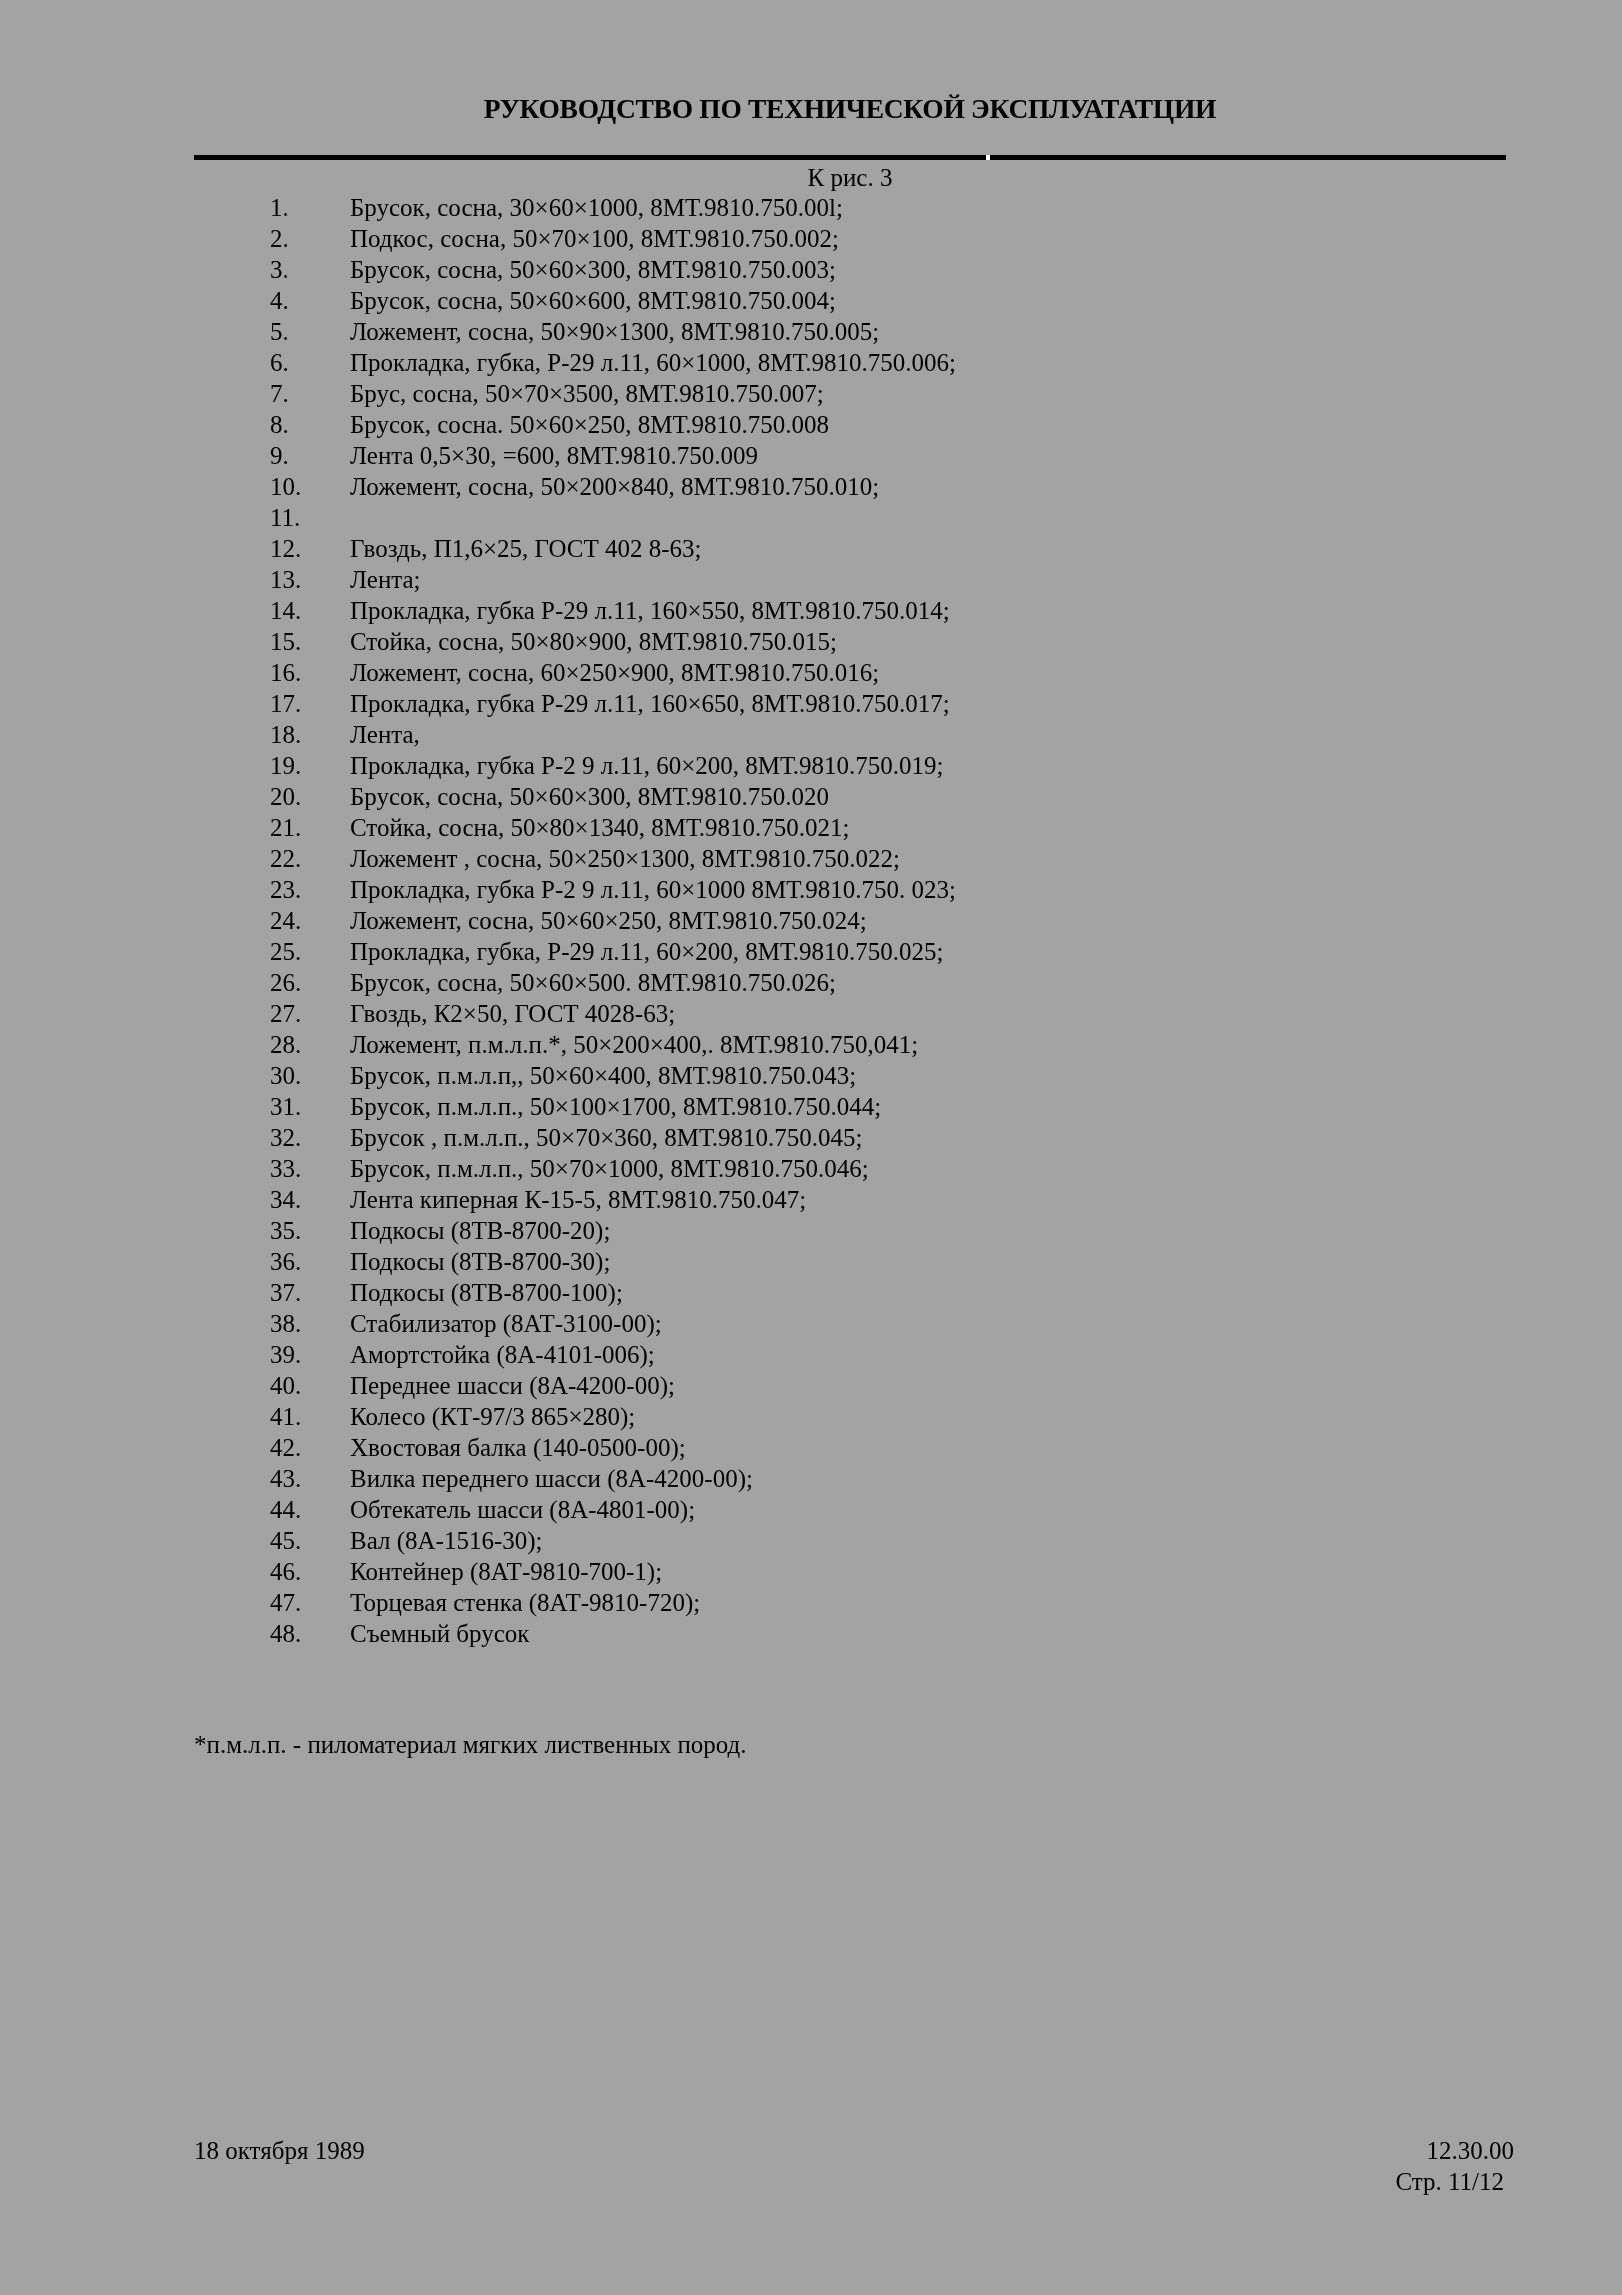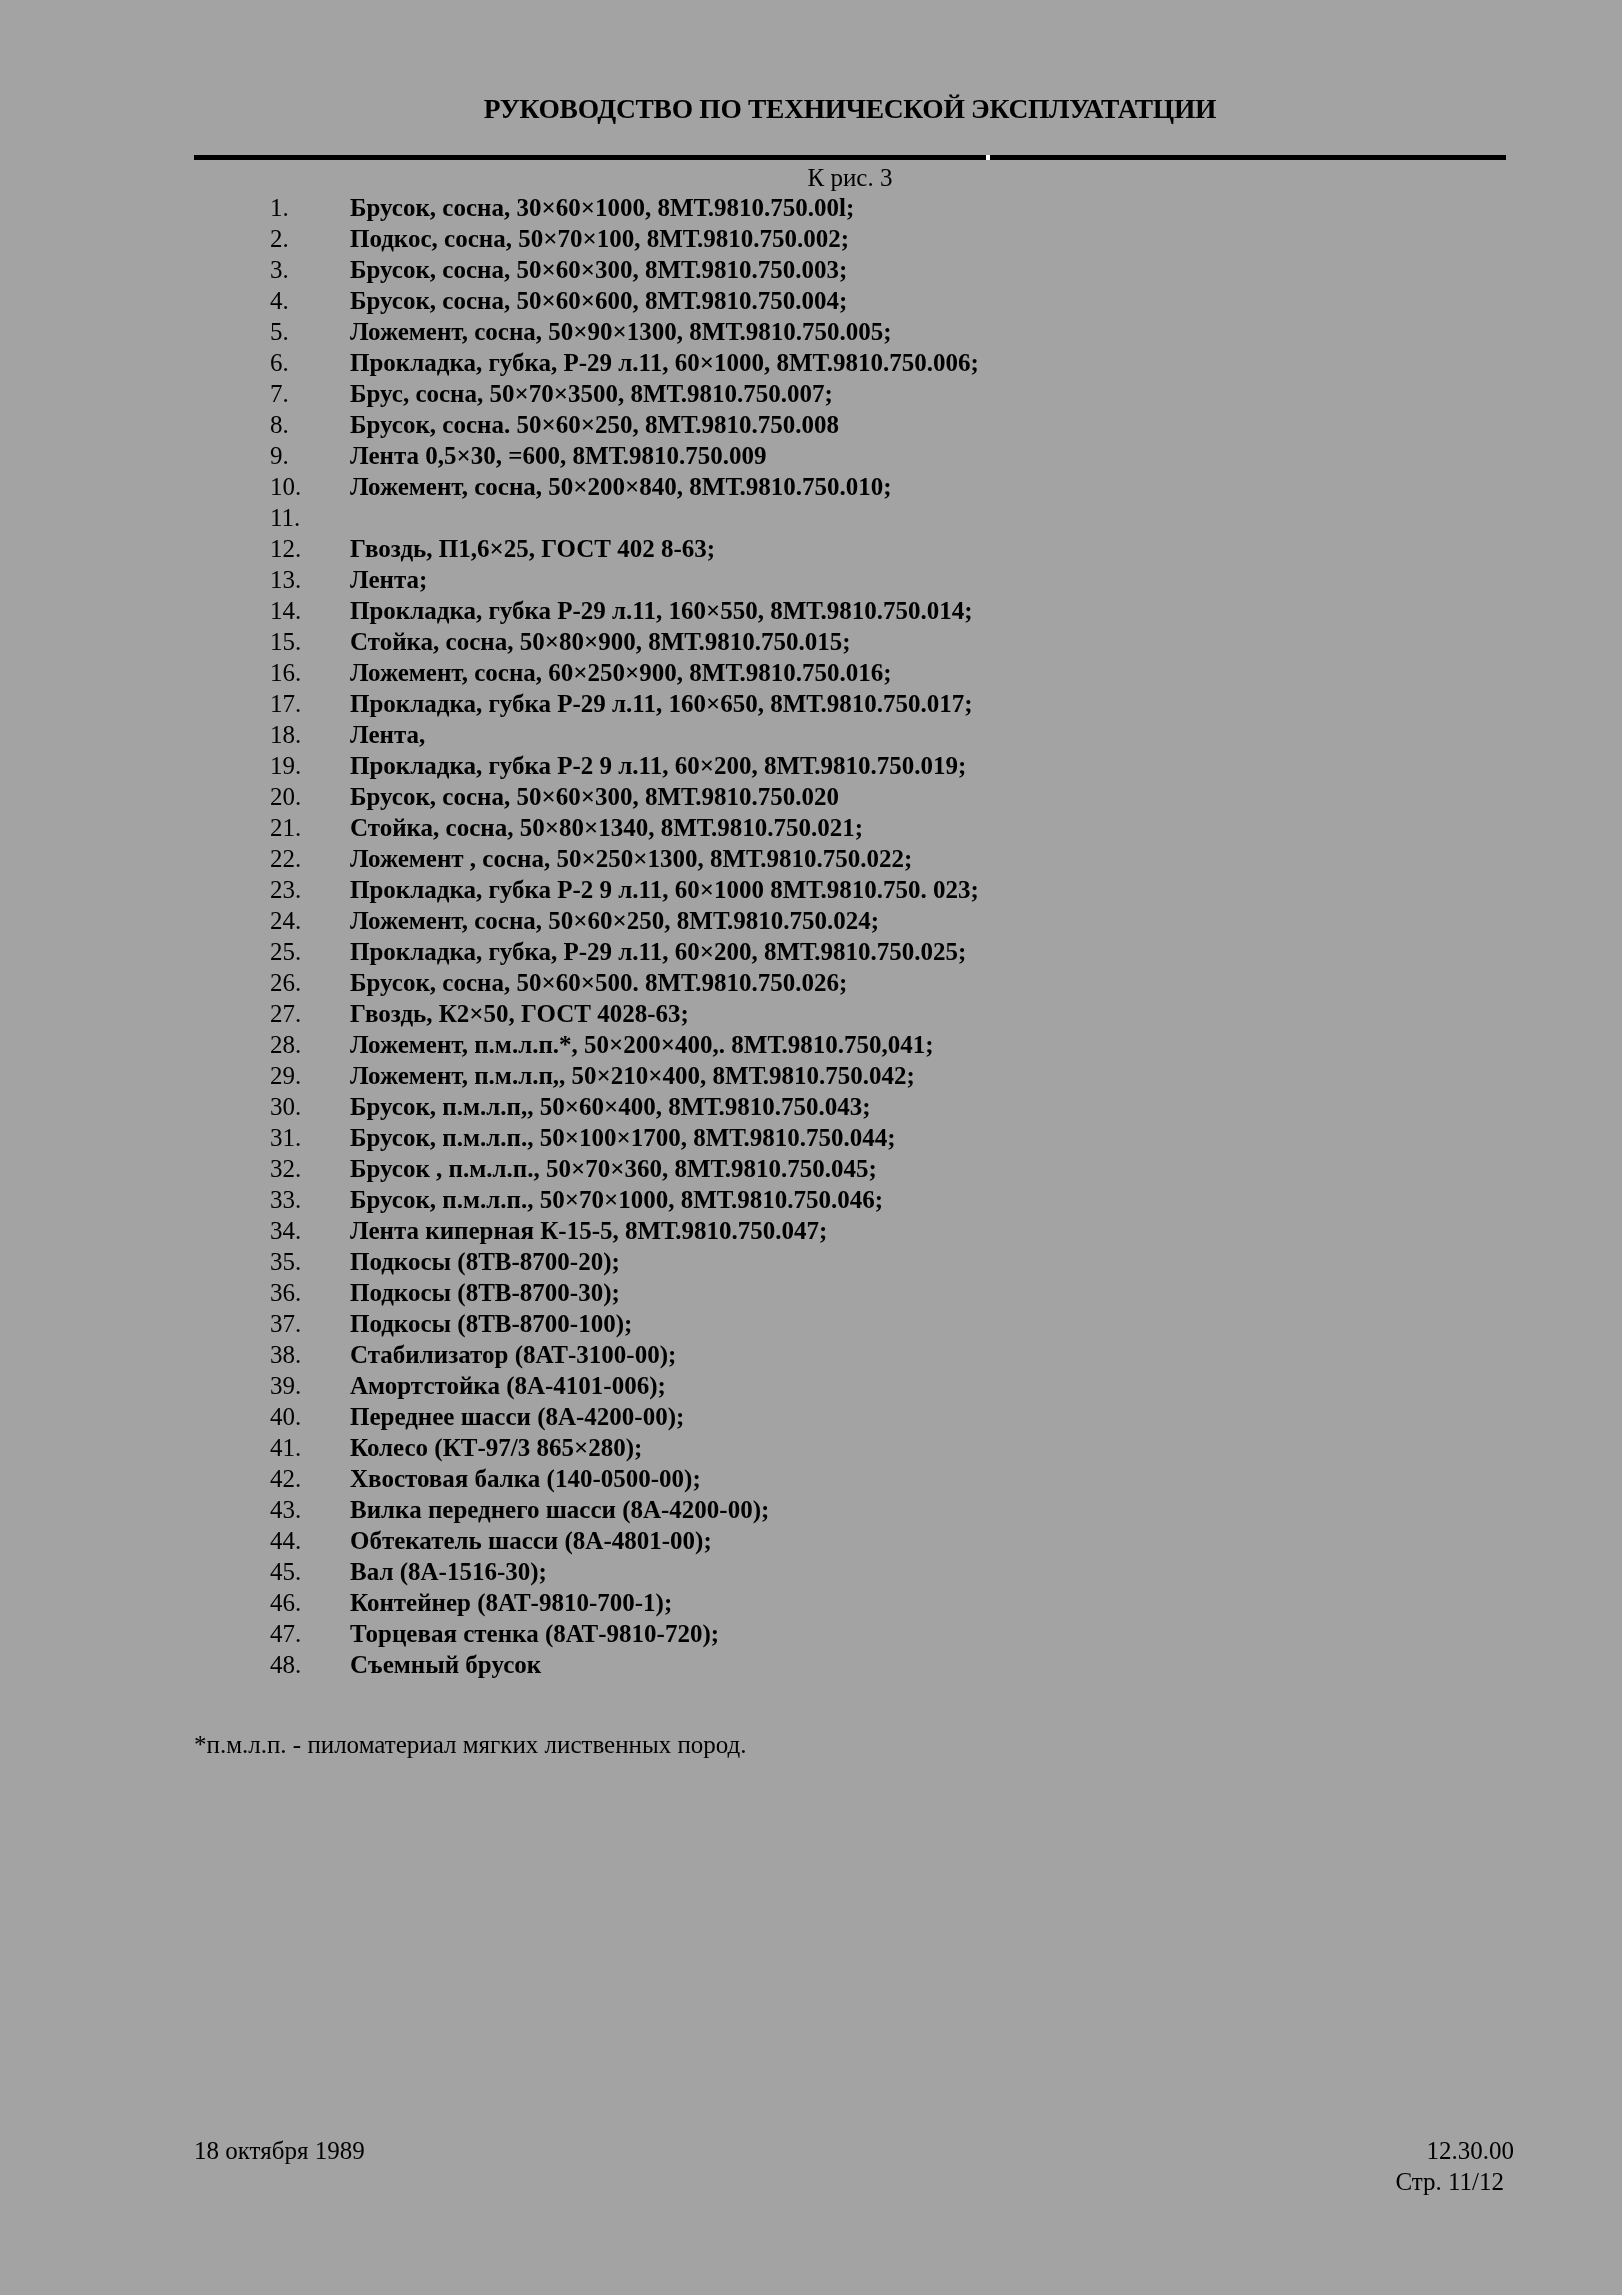"Брусок, сосна, 30×60×1000," .item-txt { font-weight: bold -> none }
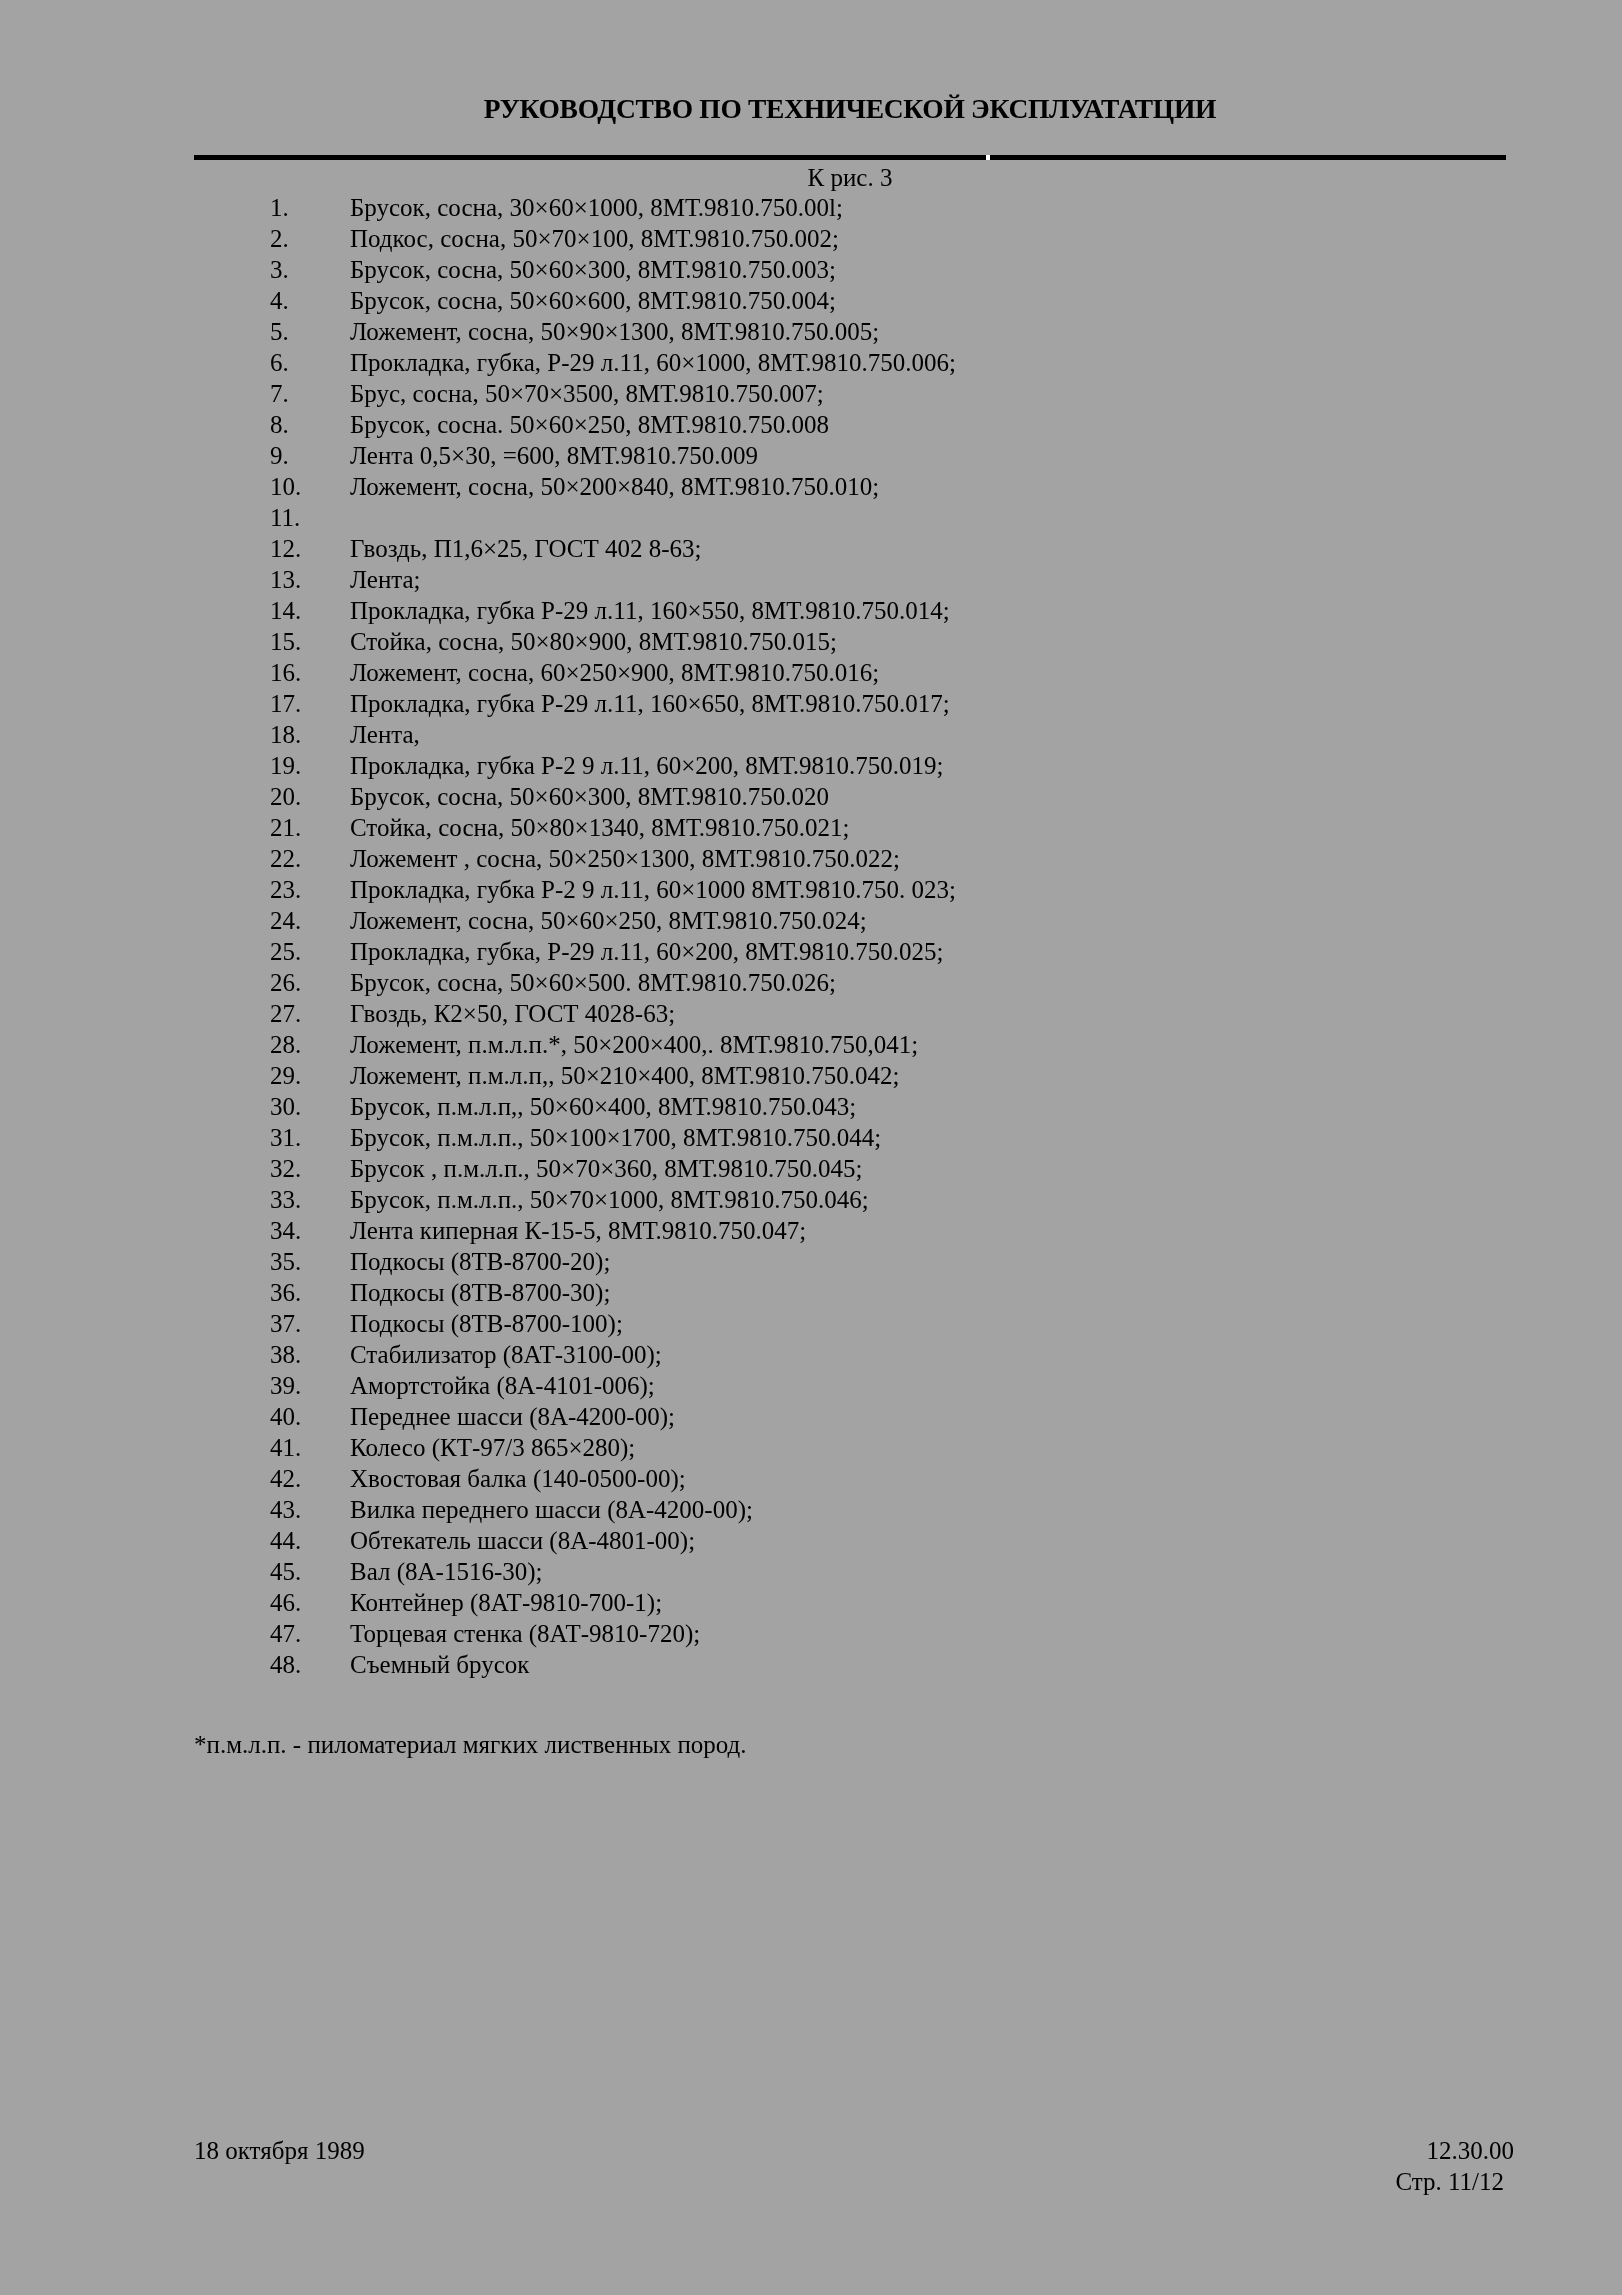"29." li { html: <li> <span>29.</span> <span>Ложемент, п.м.л.п,, 50×210×400, 8МТ.9810.750.042;</span> </li> -> none }
